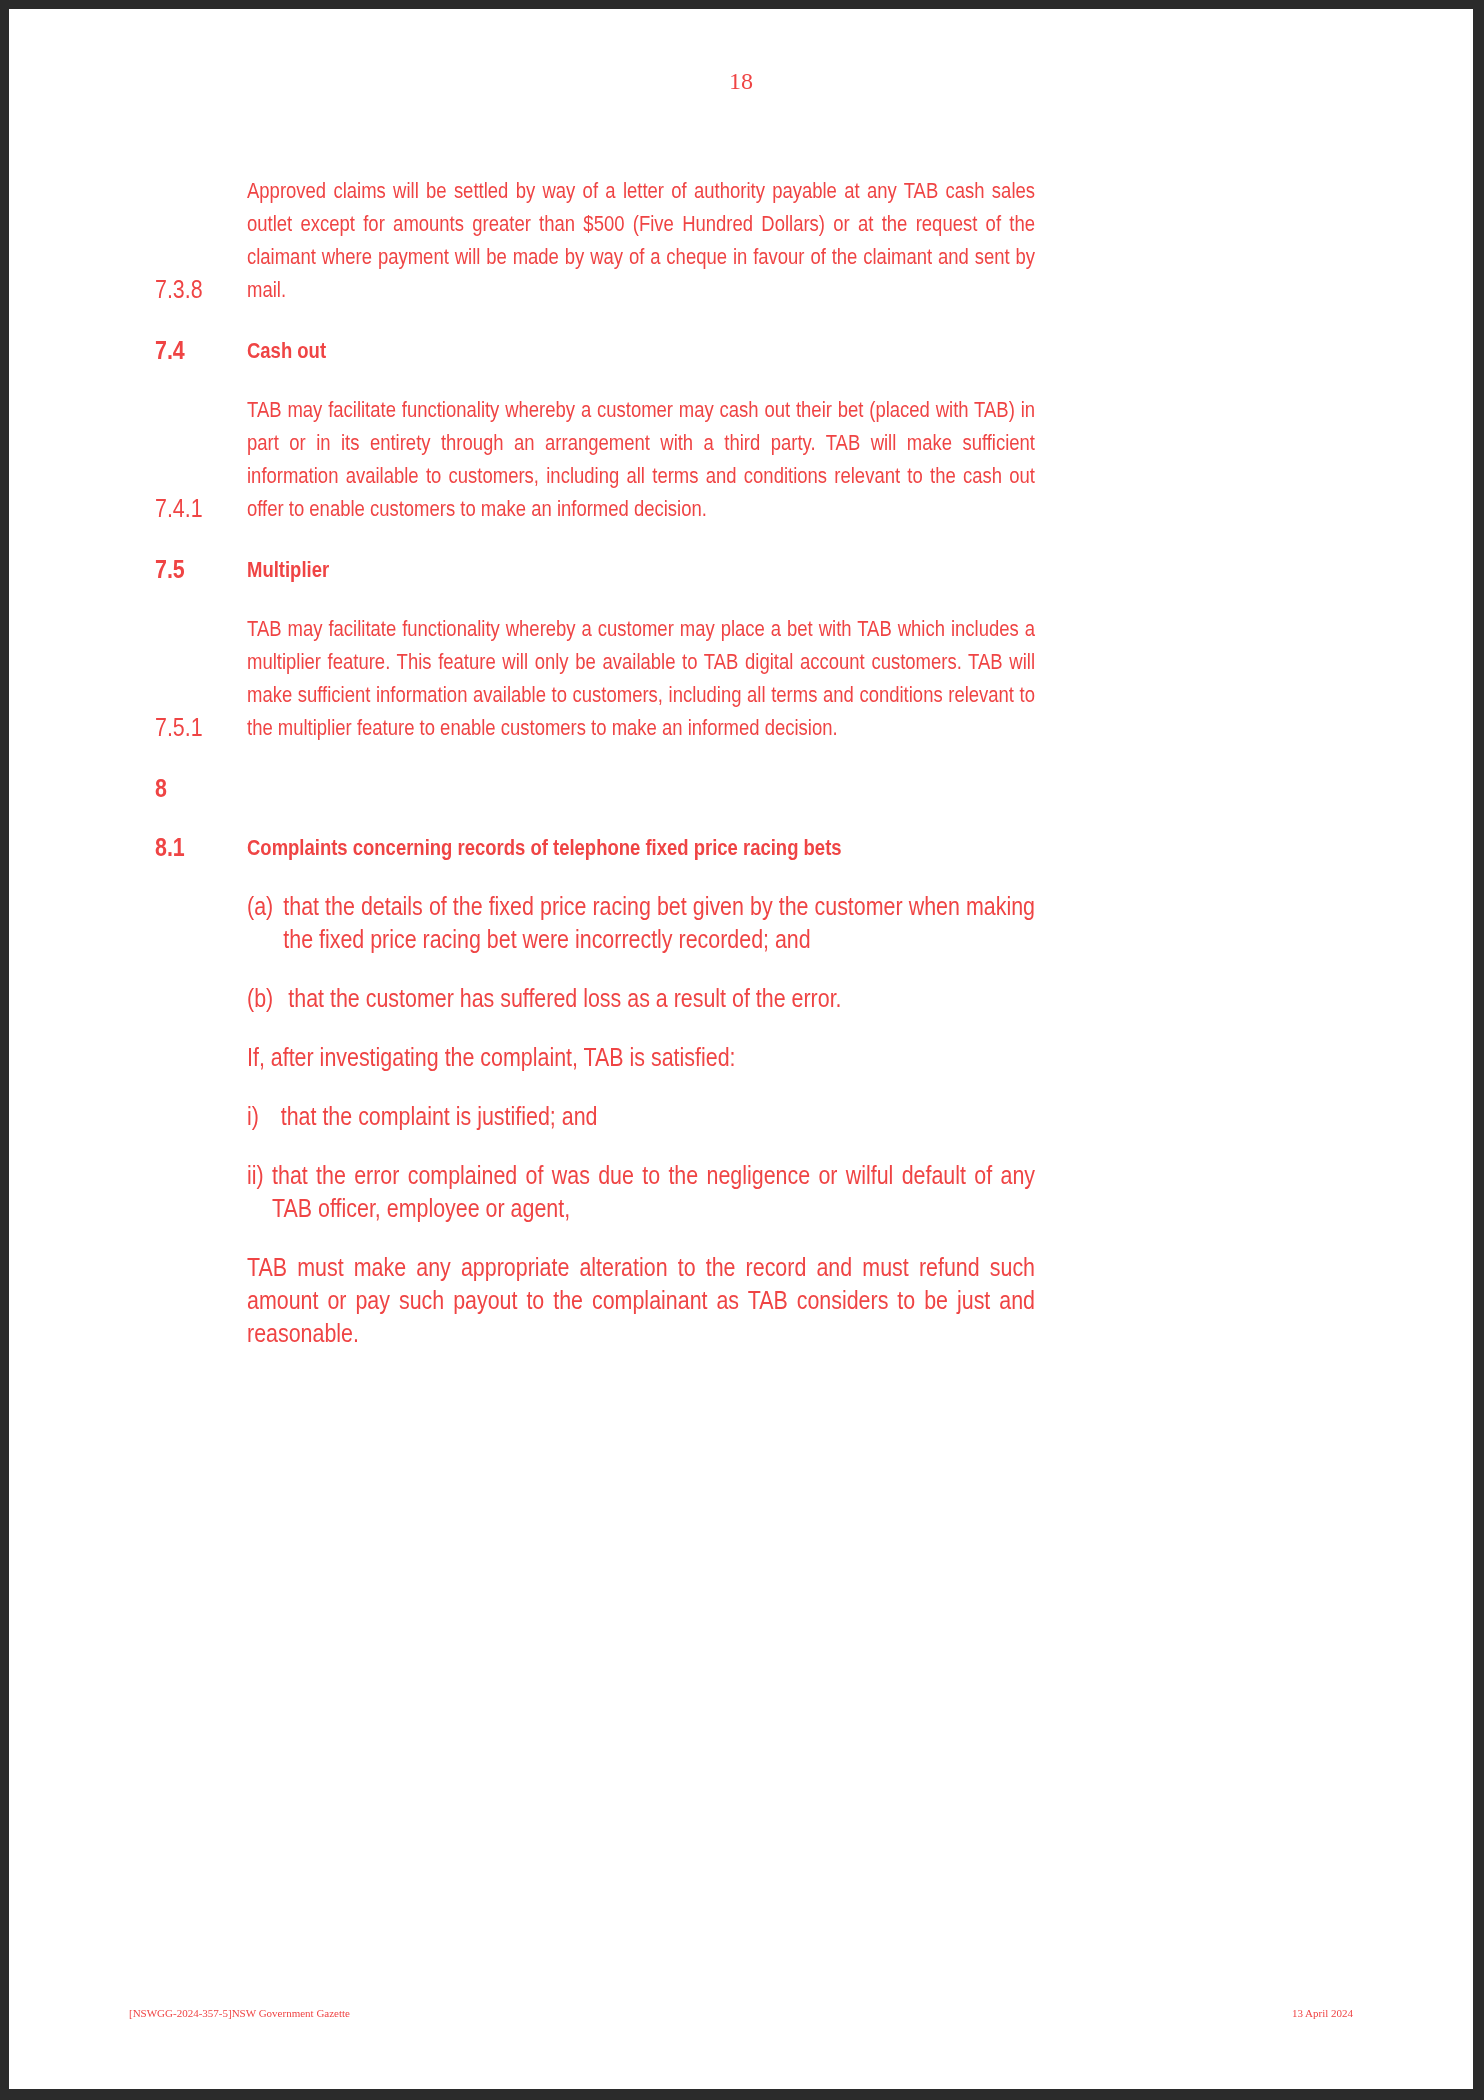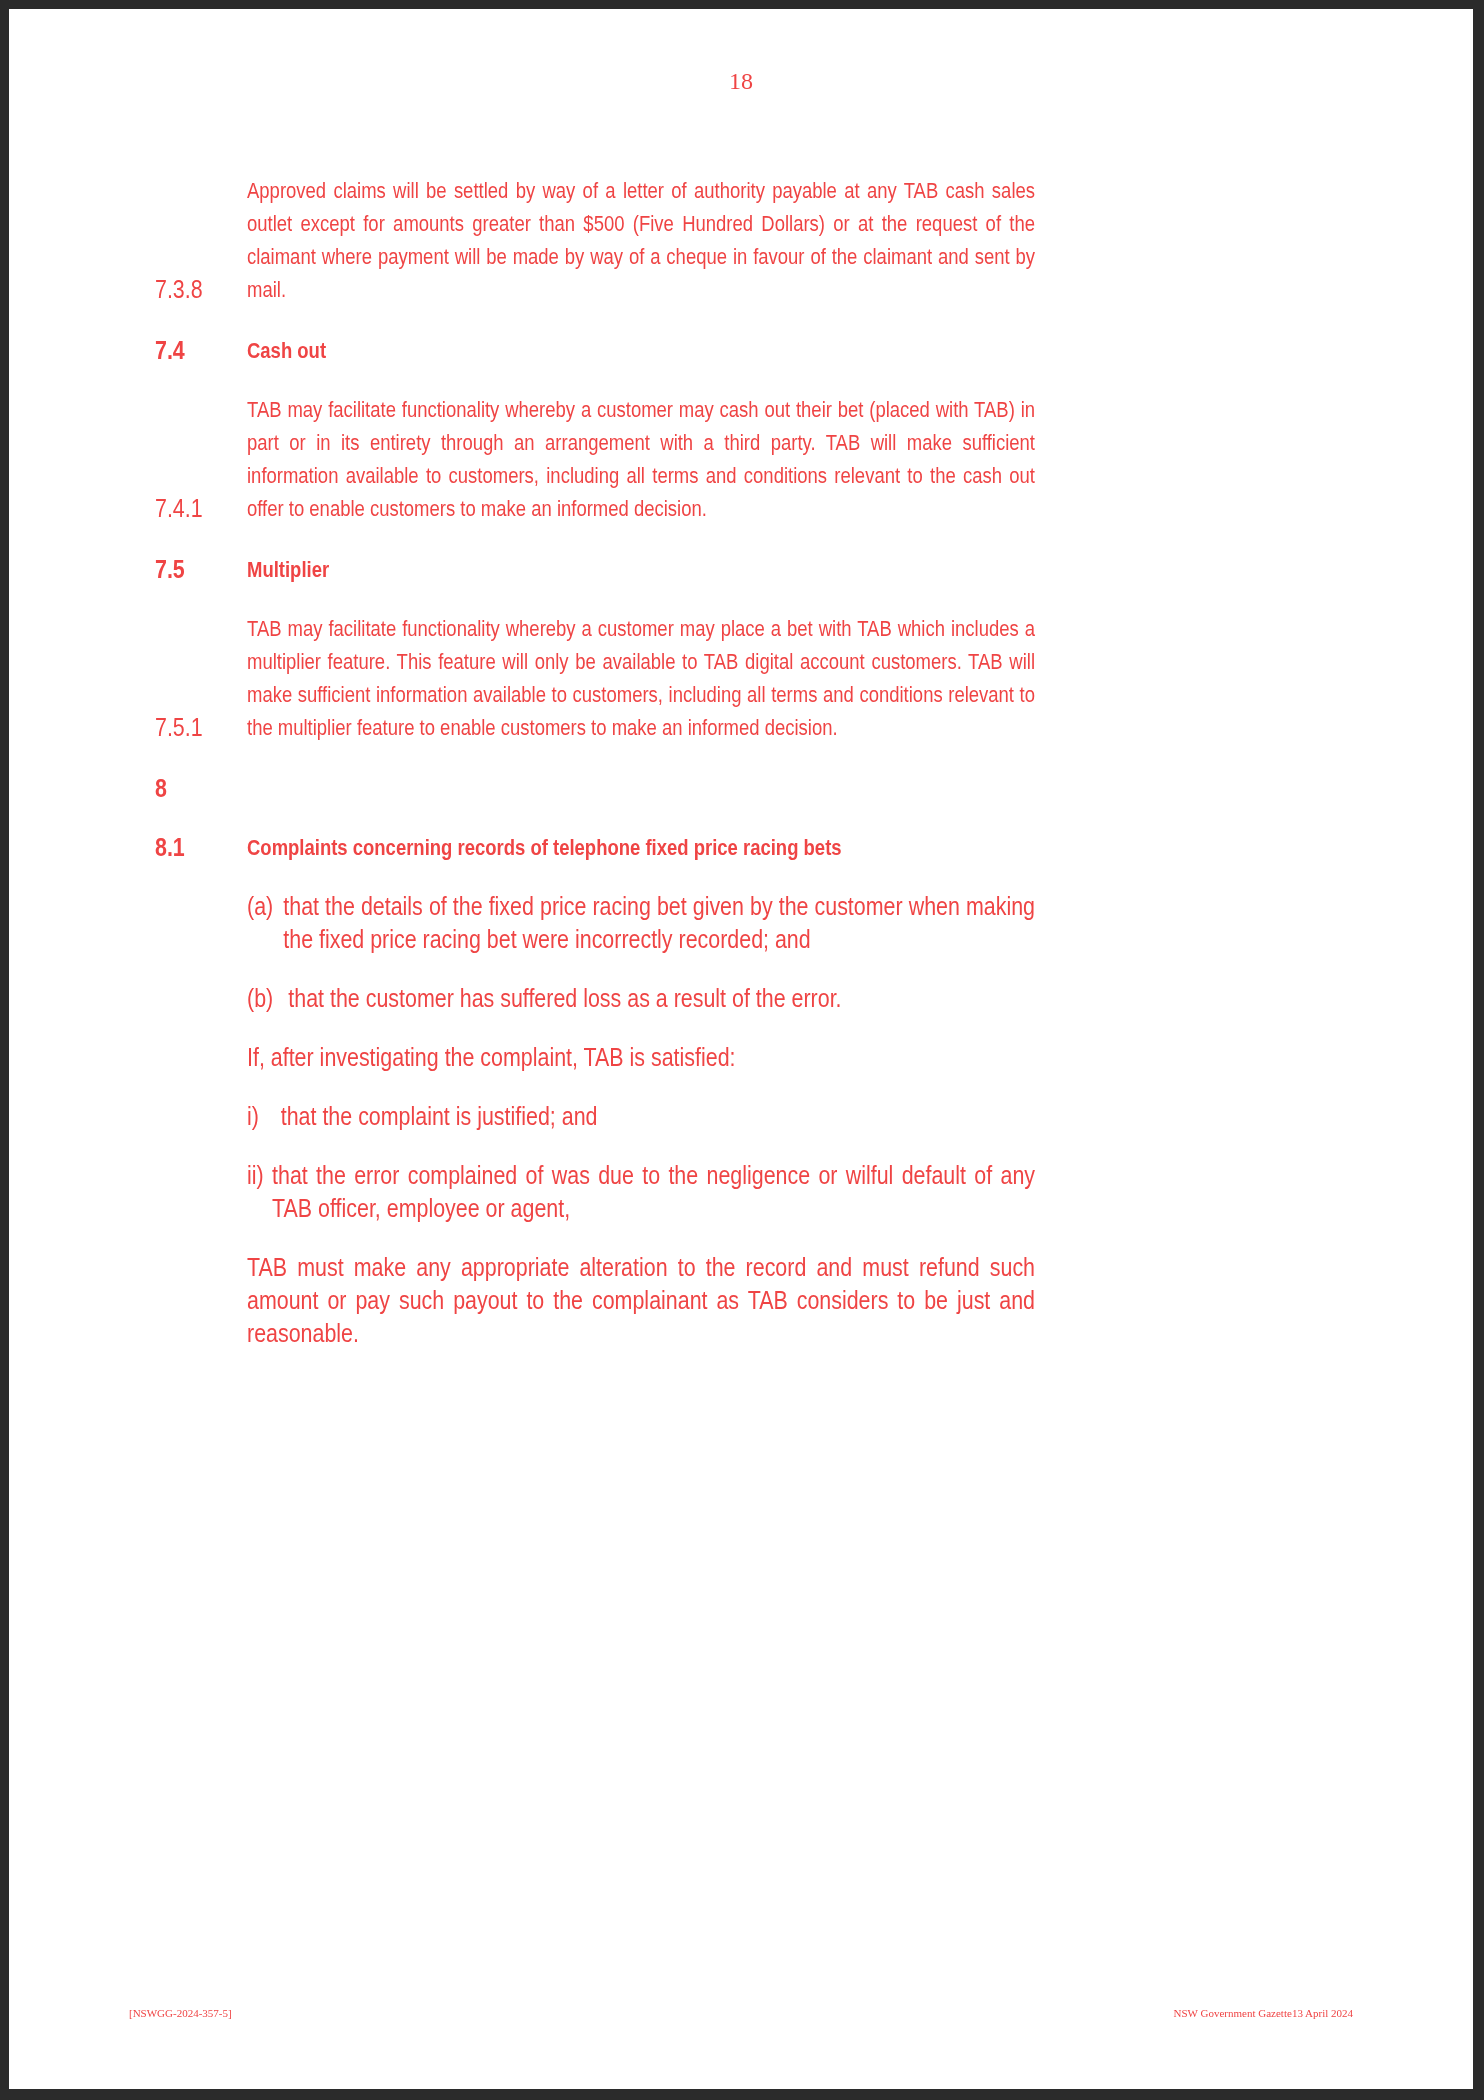"NSW Government Gazette" .footer .f-mid { text-align: right -> left }
